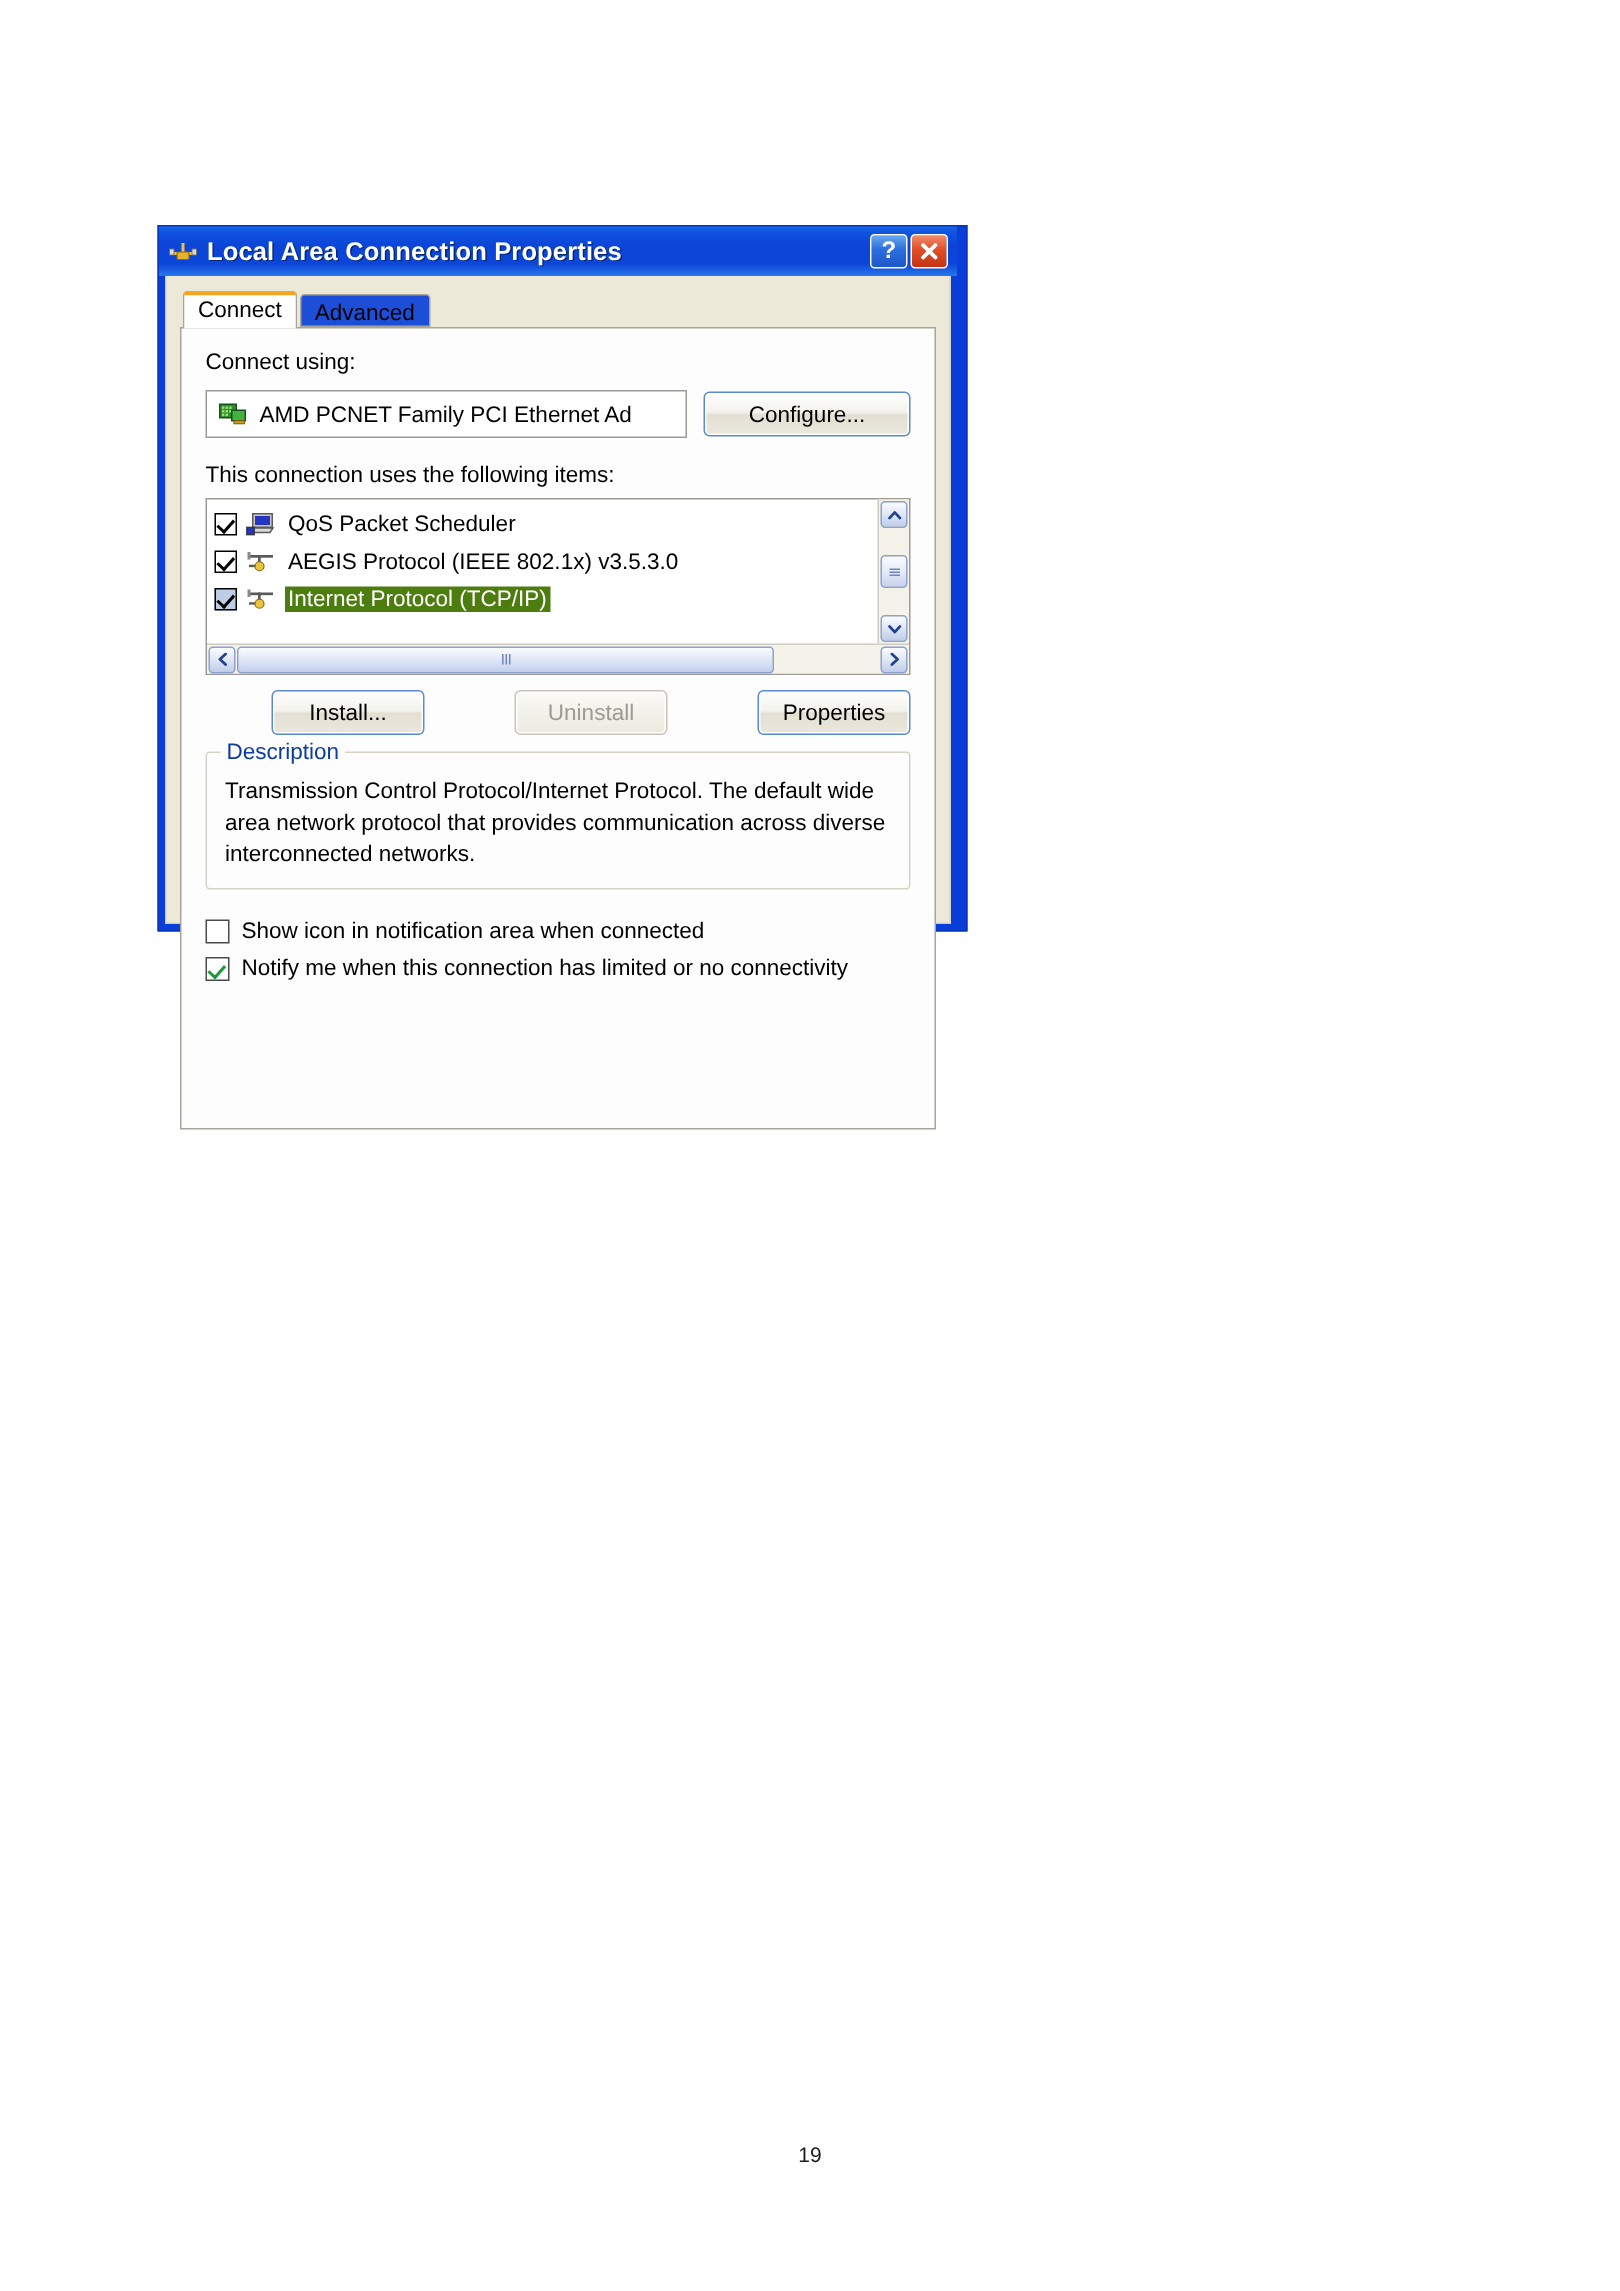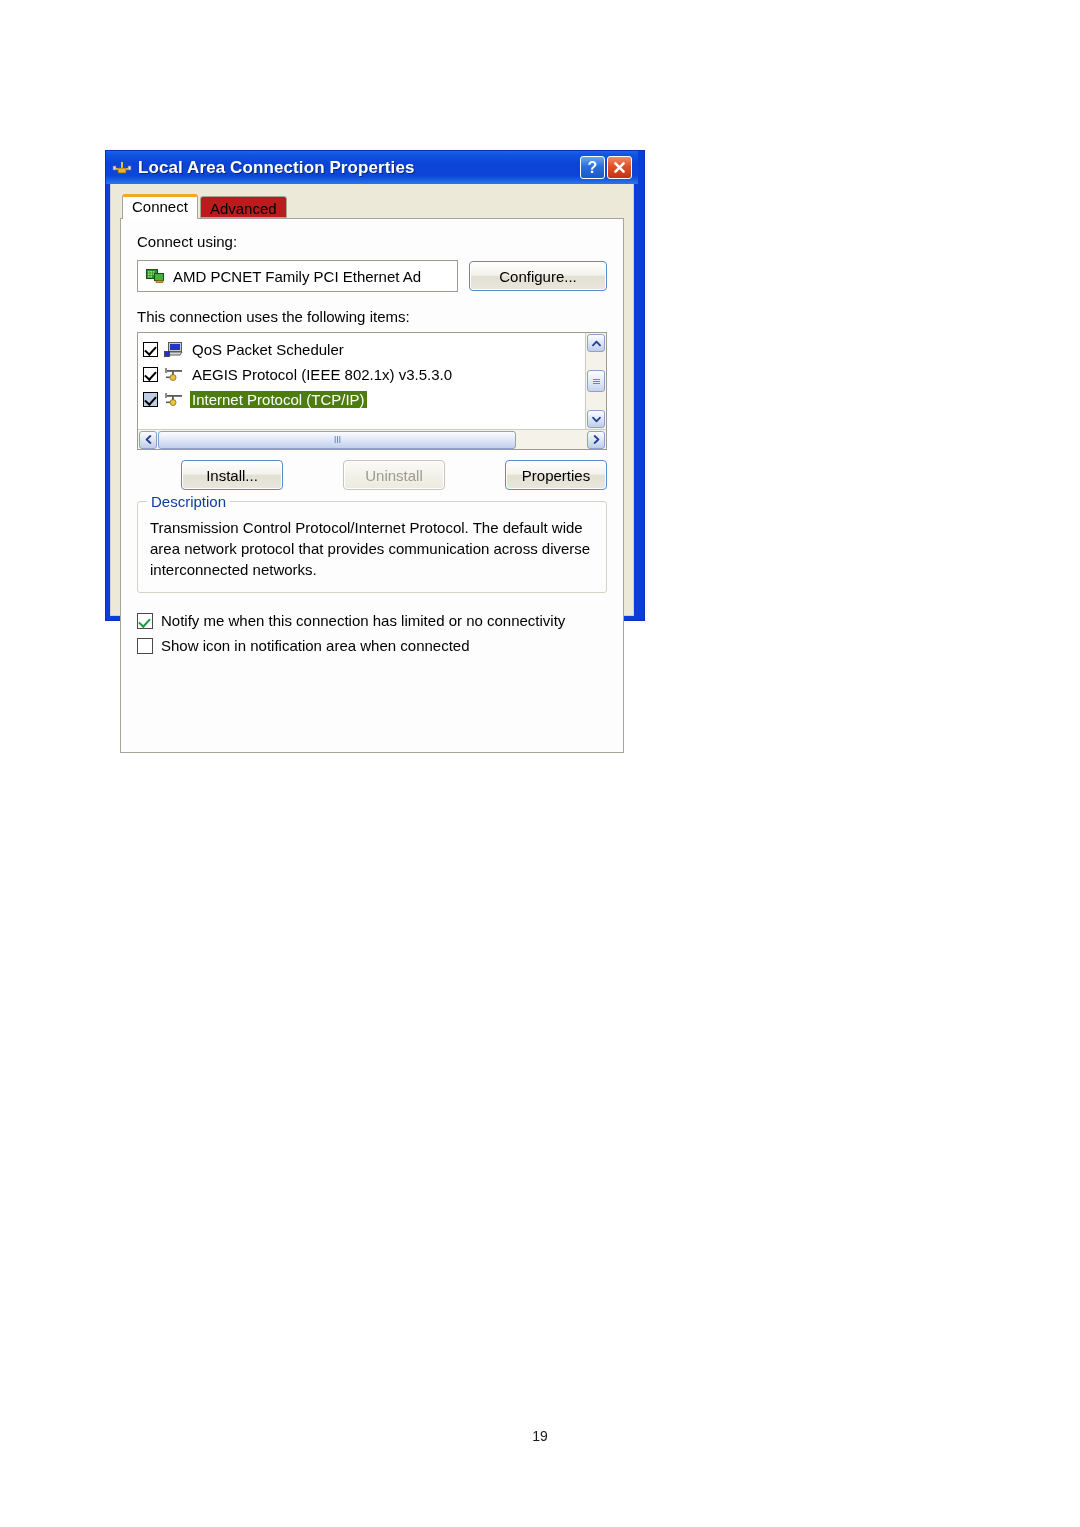"Advanced" .tab-inactive { background: #b91c1c -> #1d4ed8 }
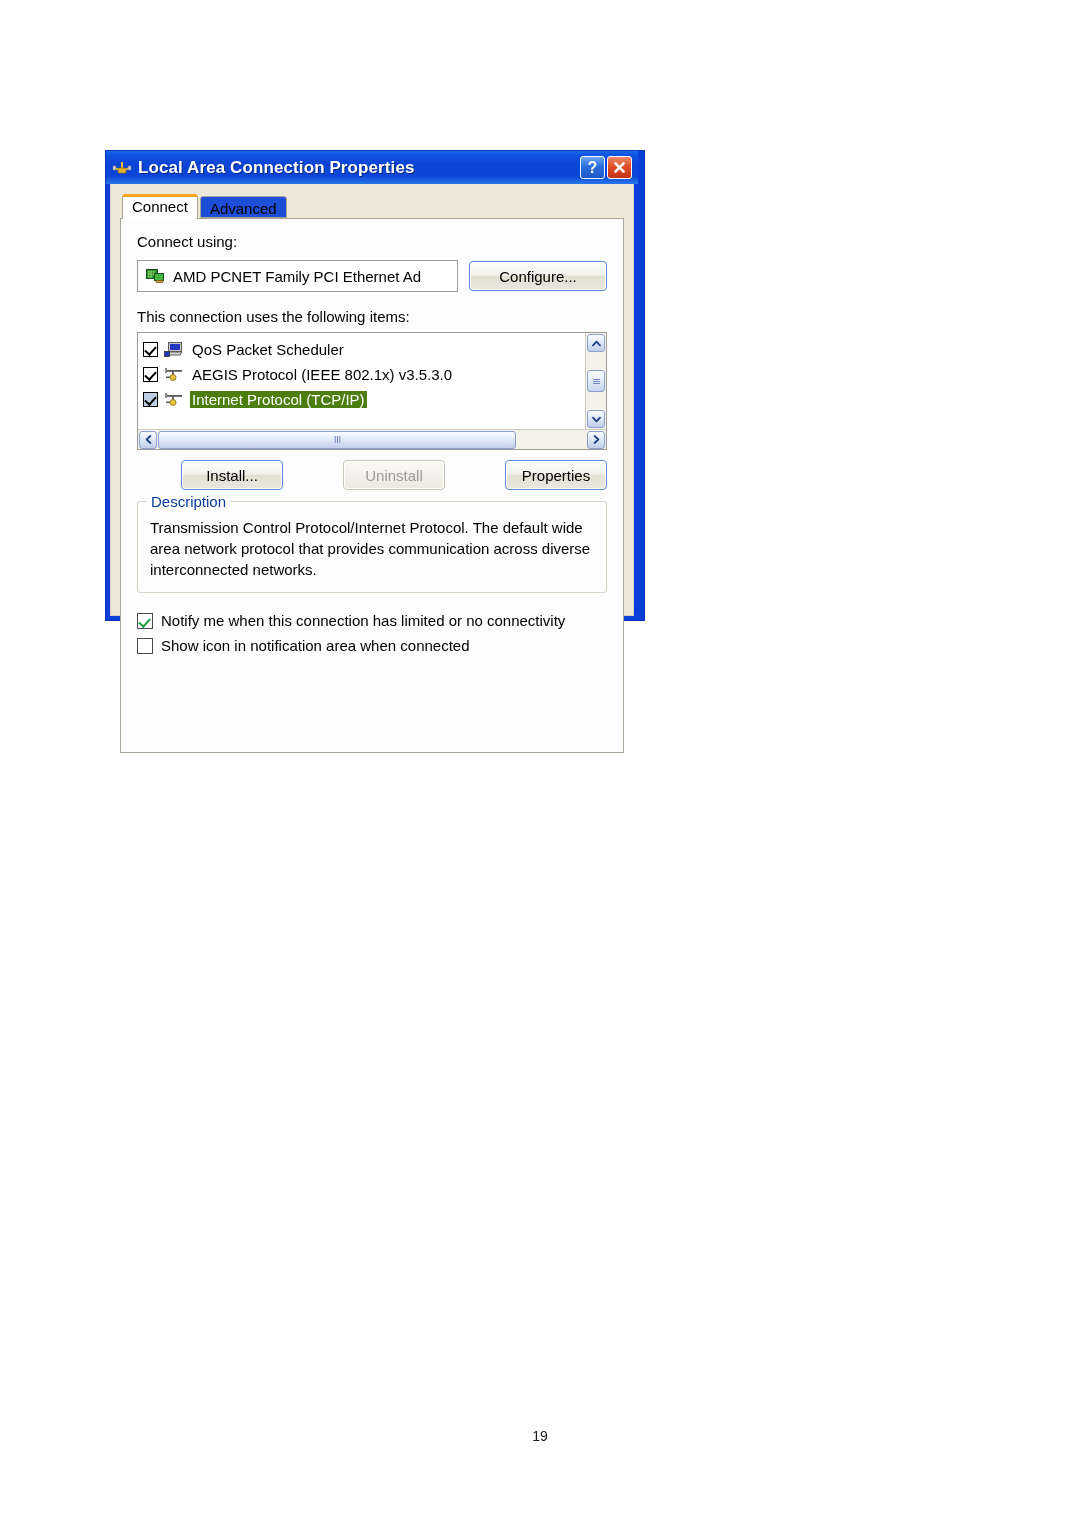"Notify me when this connection" div.opt-row { order: before "Show icon in notification area" -> after "Show icon in notification area" }
